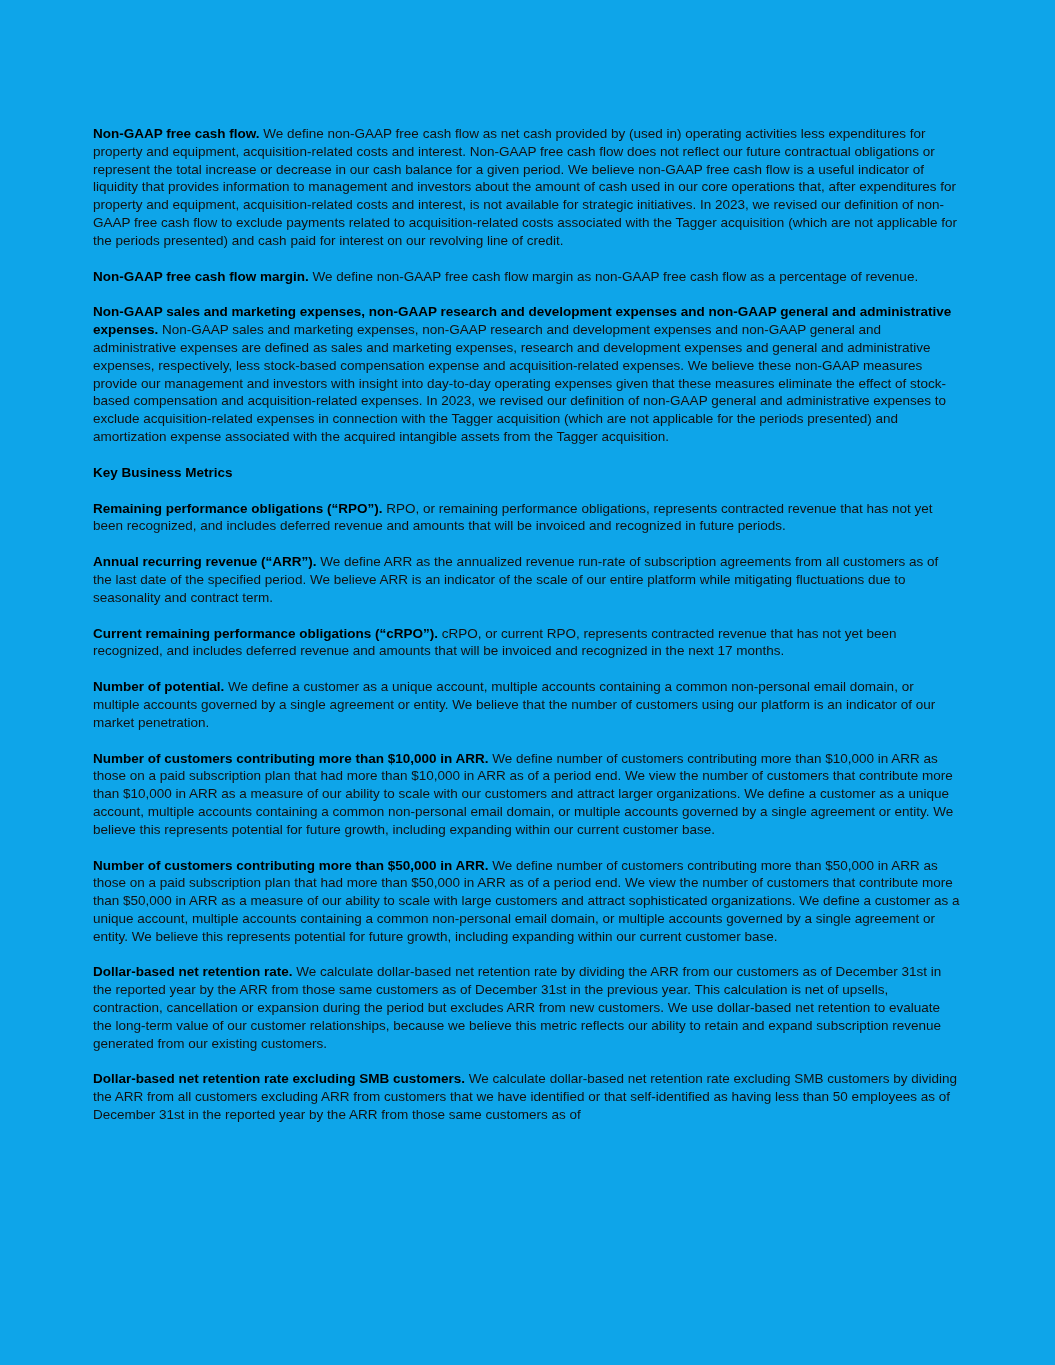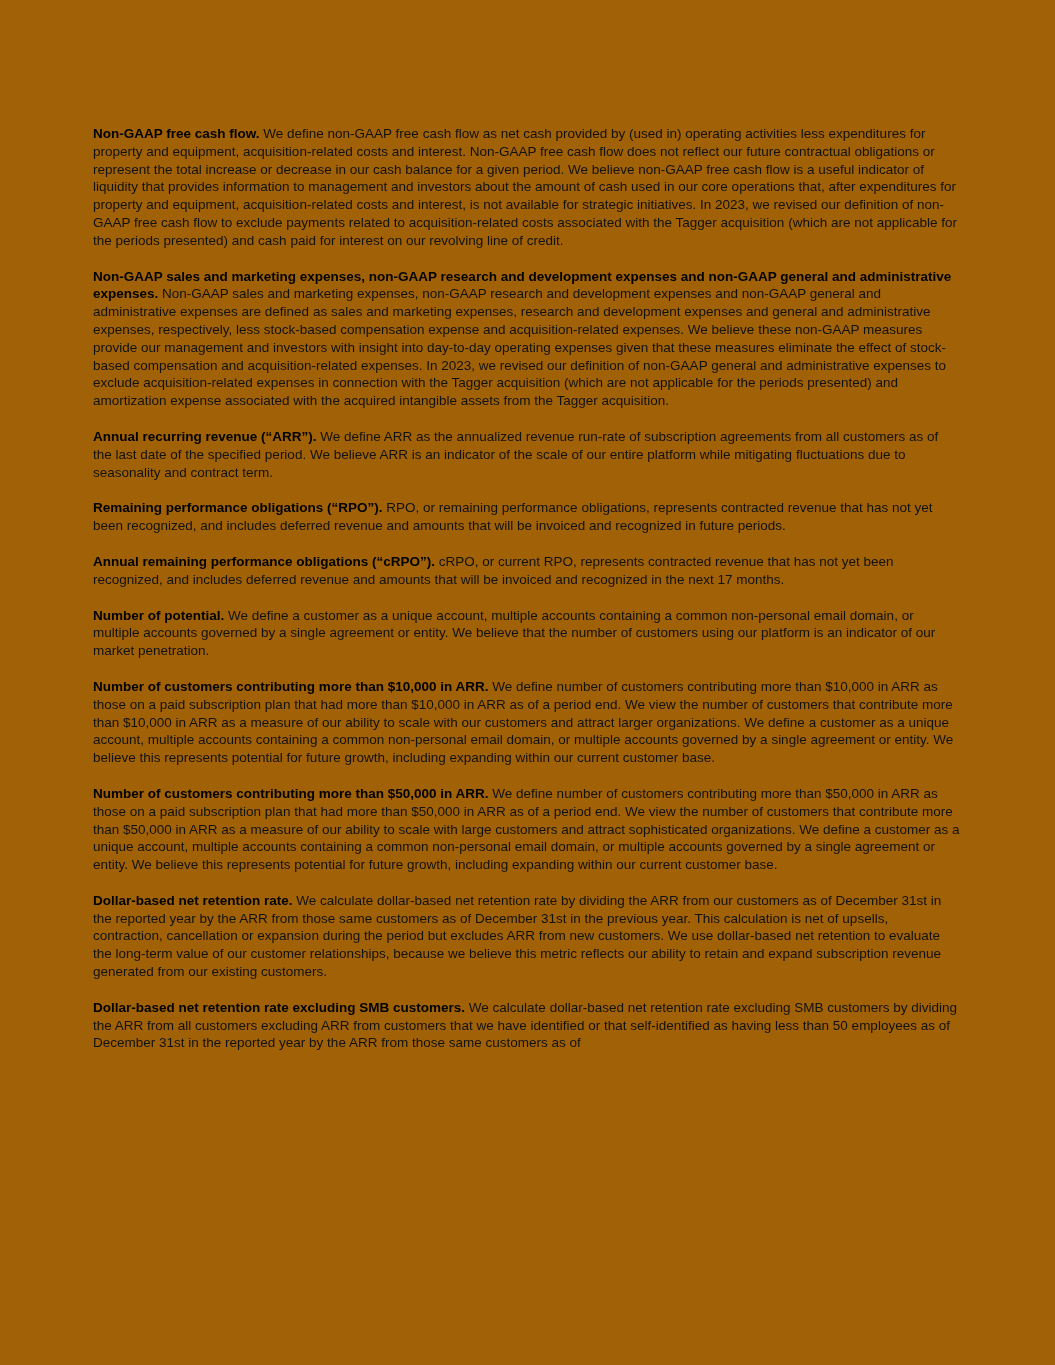"Non-GAAP free cash flow. We" .page { background: #a16207 -> #0ea5e9 }
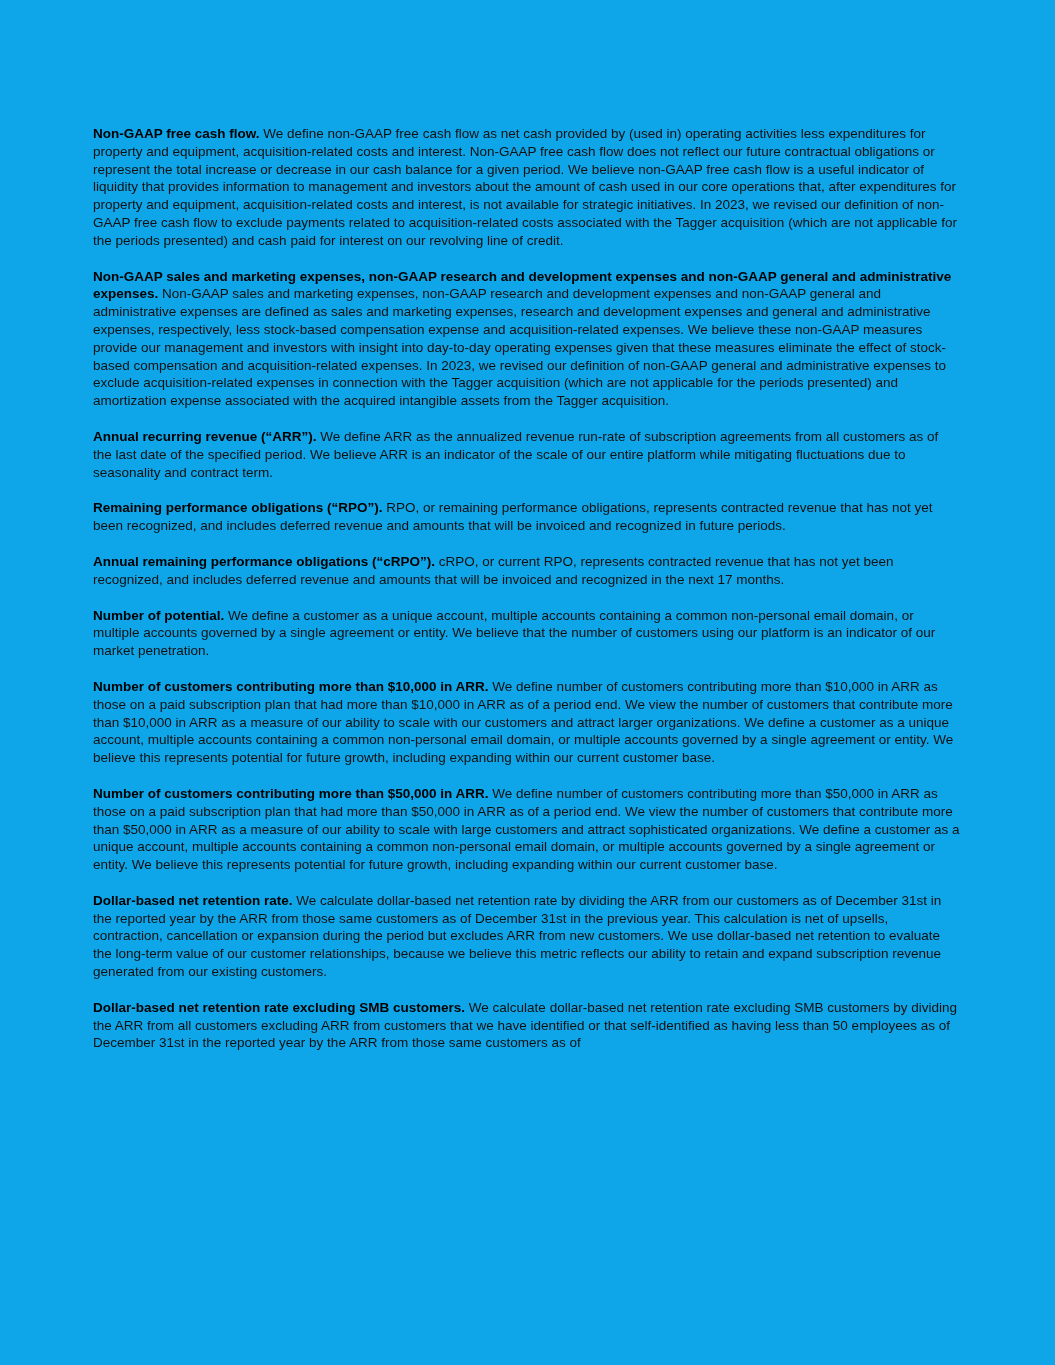"Non-GAAP free cash flow margin." p.para { html: none -> <p><b>Non-GAAP free cash flow margin.</b><span> We define non-GAAP free cash flow margin as non-GAAP free cash flow as a percentage of revenue.</span></p> }
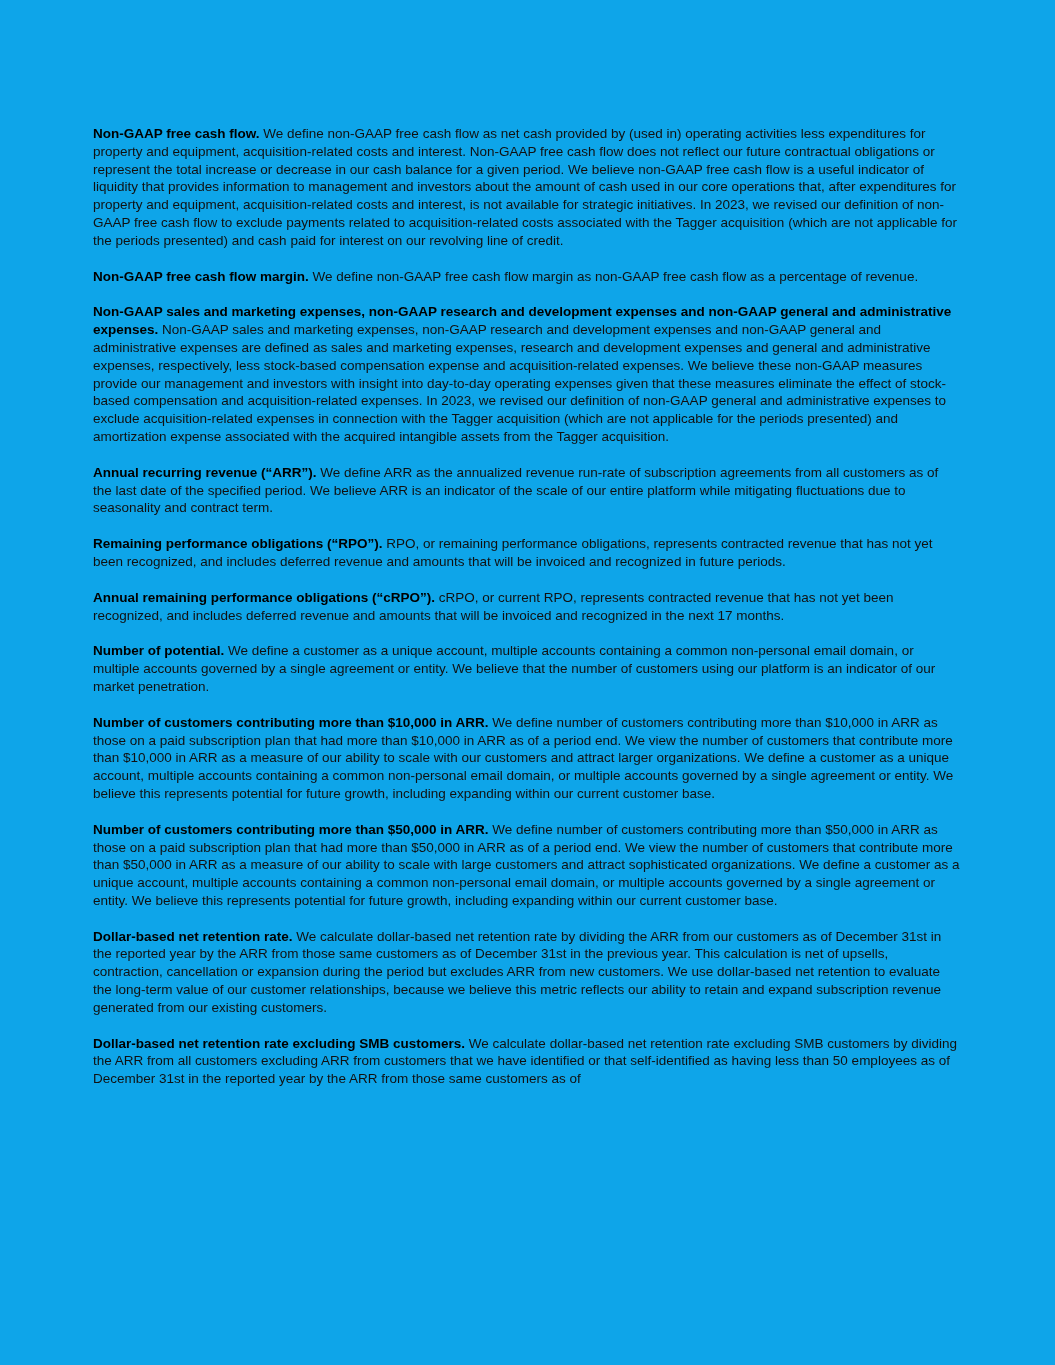"Key Business Metrics" p.heading { html: none -> <p>Key Business Metrics</p> }
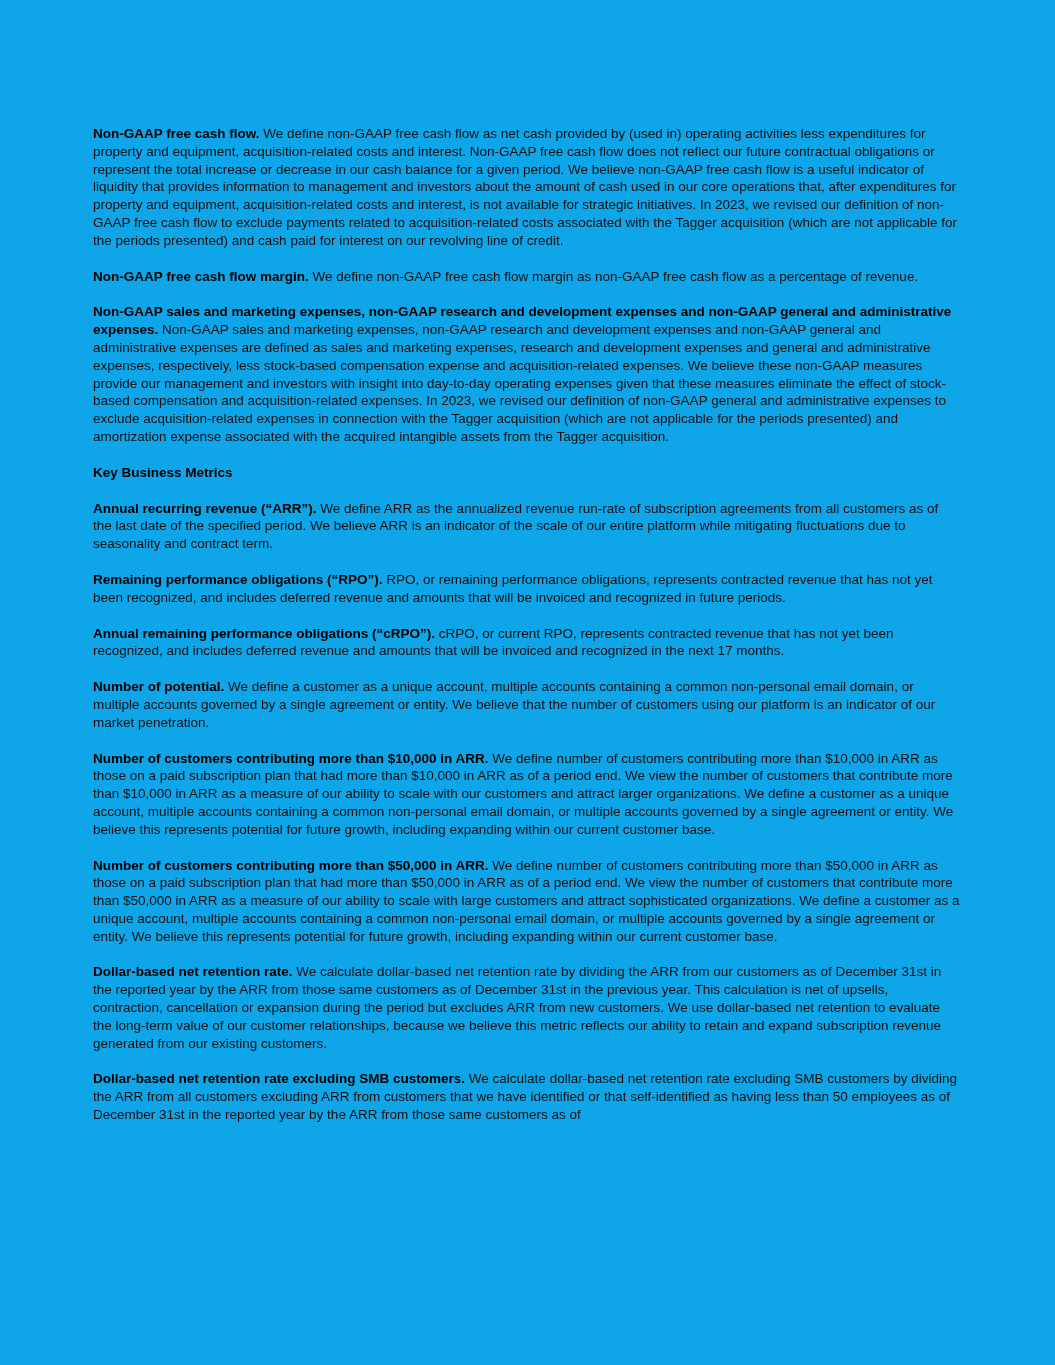"Annual recurring revenue (“ARR”). We" p.para { order: before "Remaining performance obligations" -> after "Remaining performance obligations" }
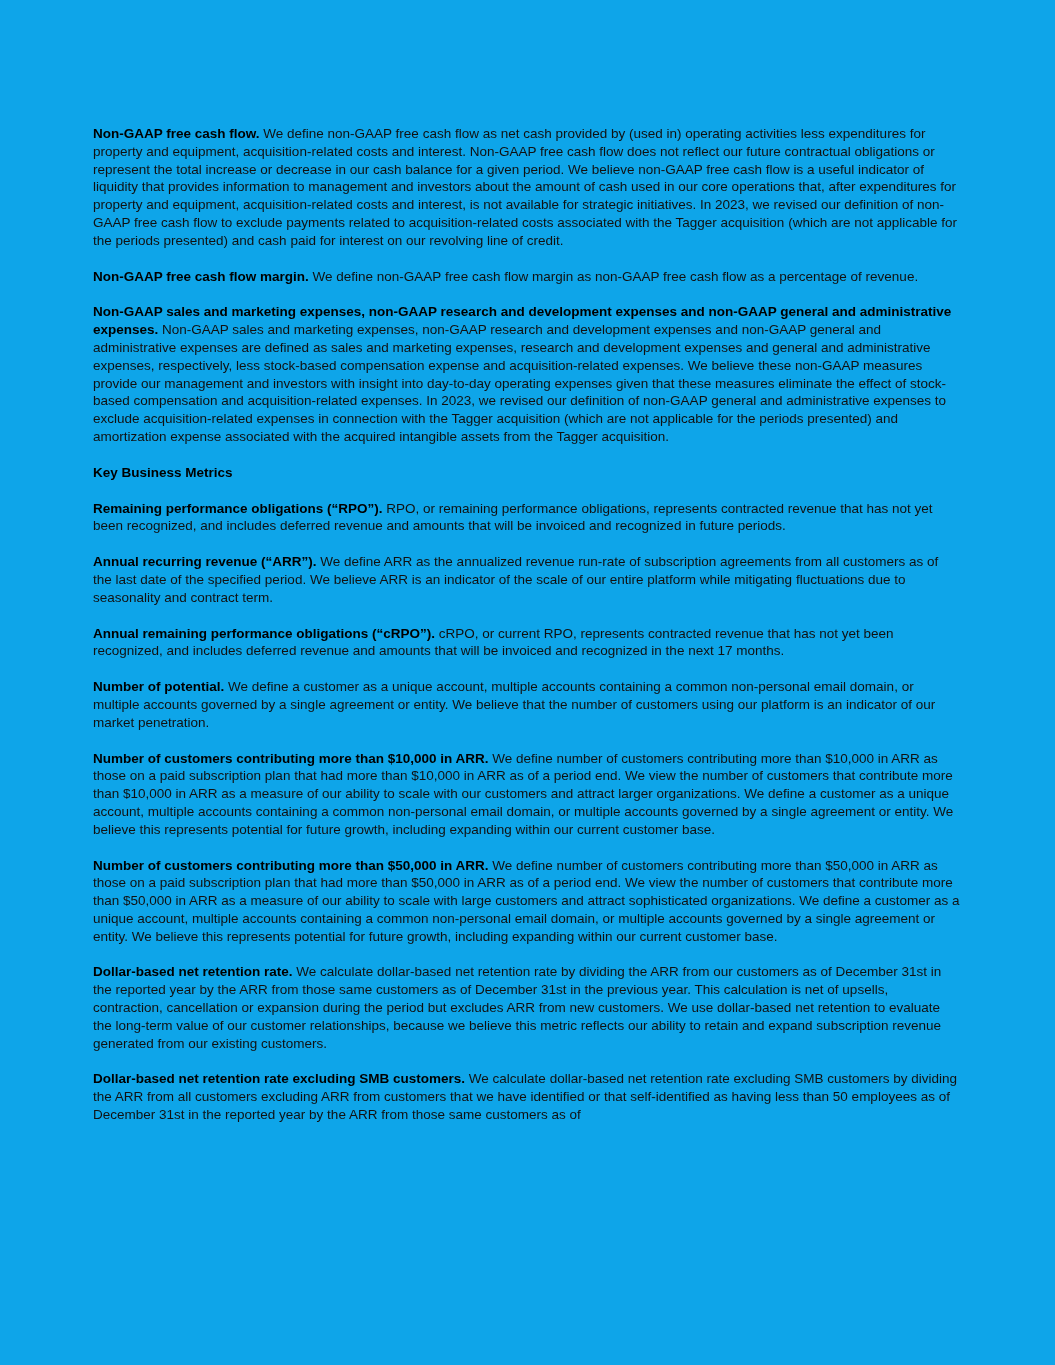"Annual remaining performance obligations" b { text: Annual -> Current }
